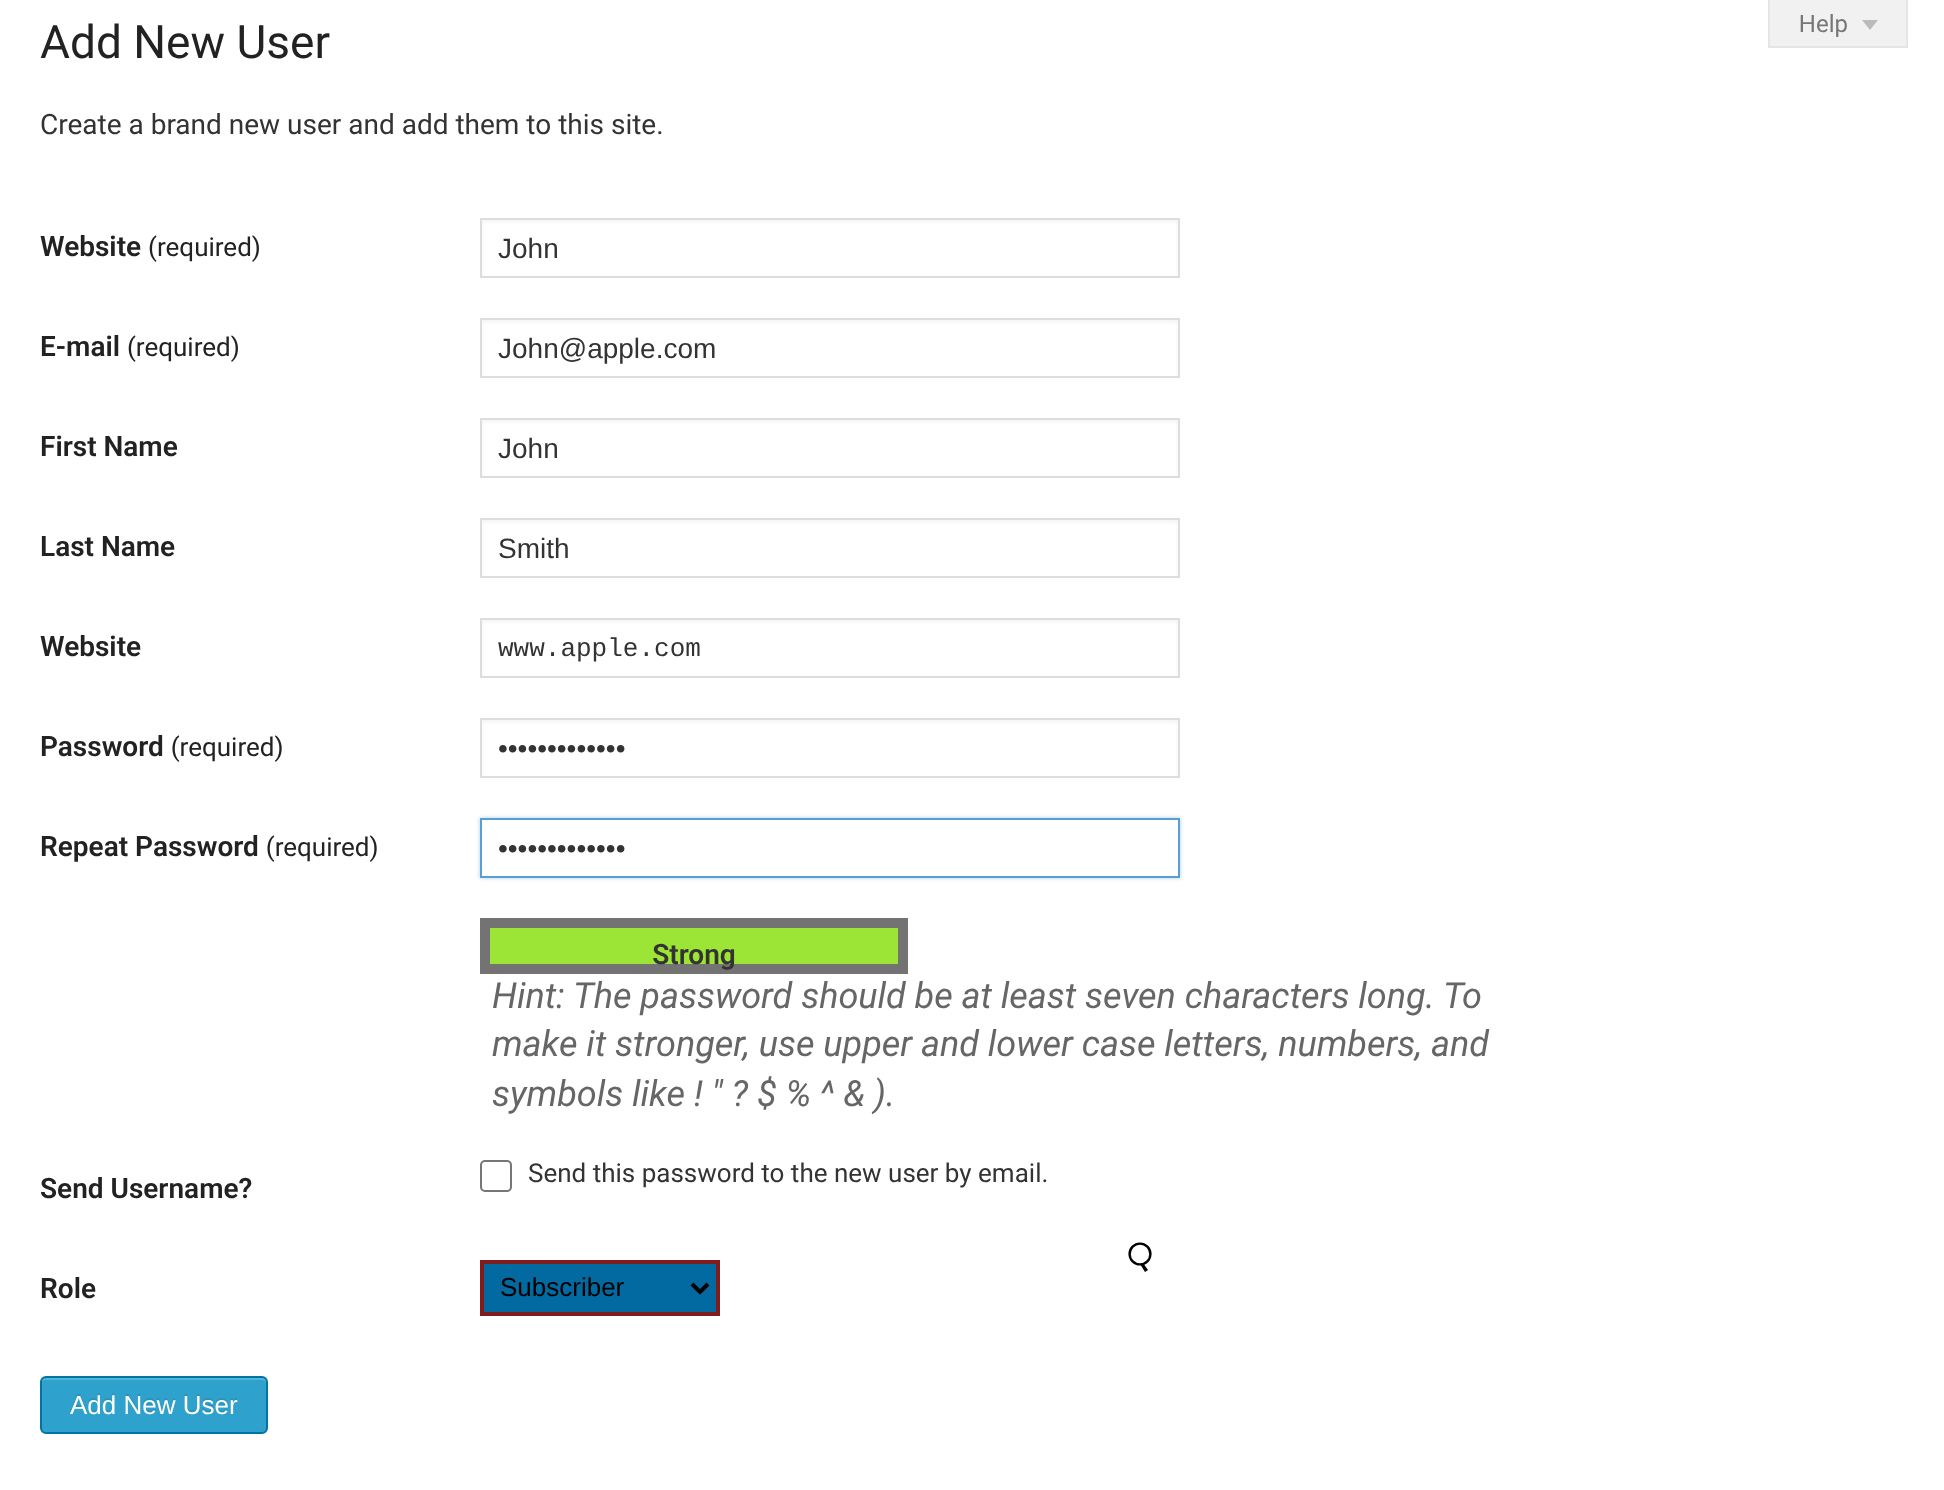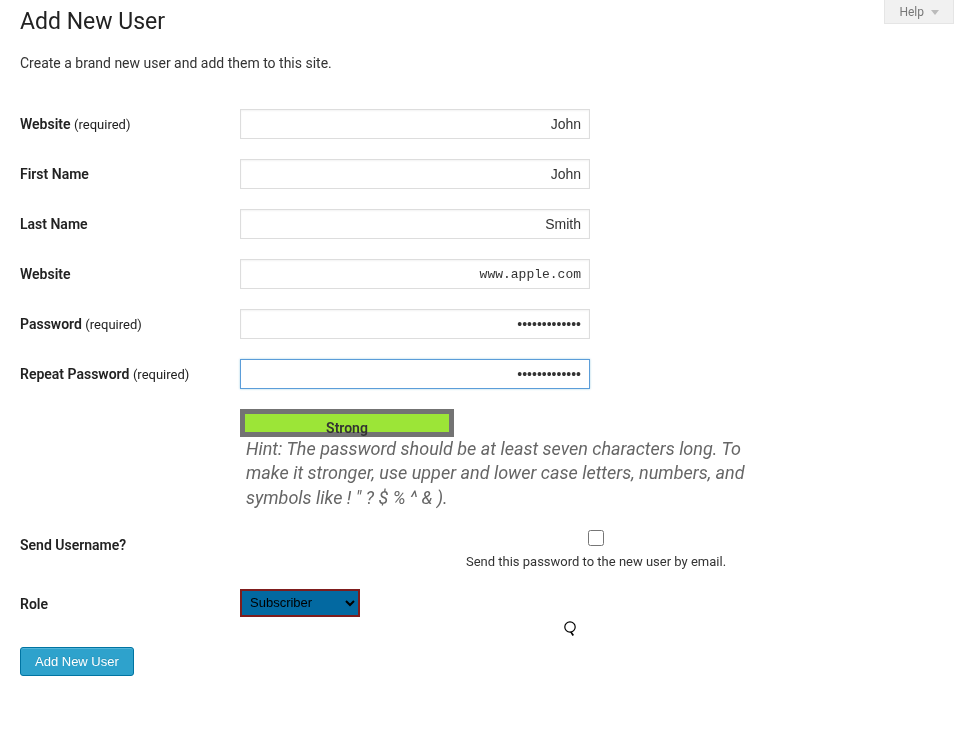"John" input.regular-text { text-align: right -> none }
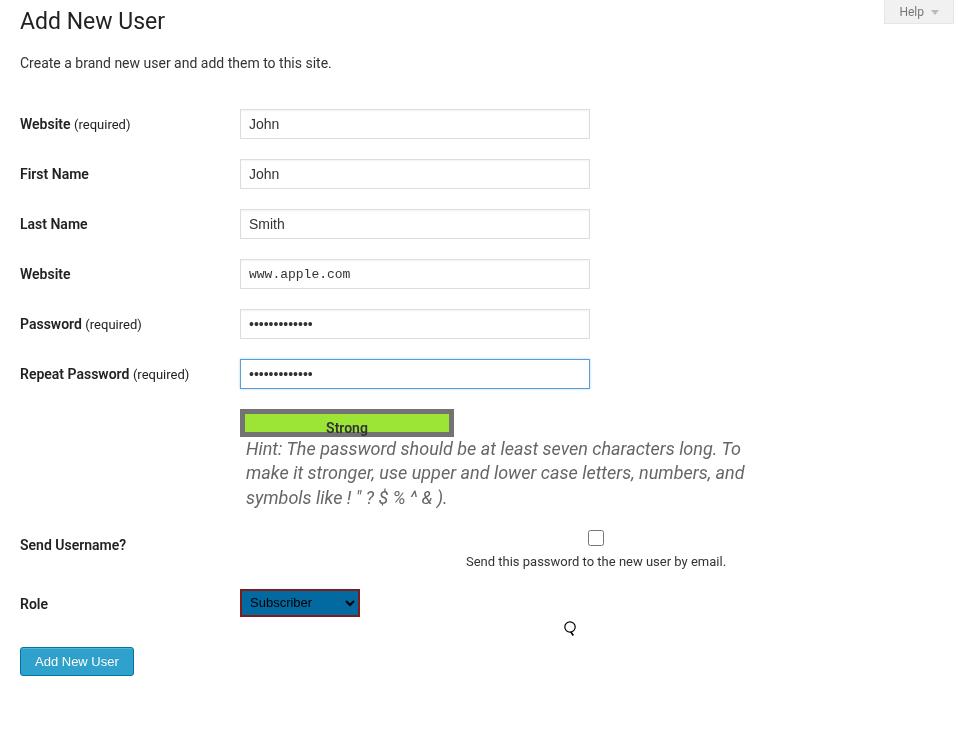"E-mail (required)" tr { html: none -> <tr> <th> <span>E-mail </span><span>(required)</span> </th> <td> <input> </td> </tr> }
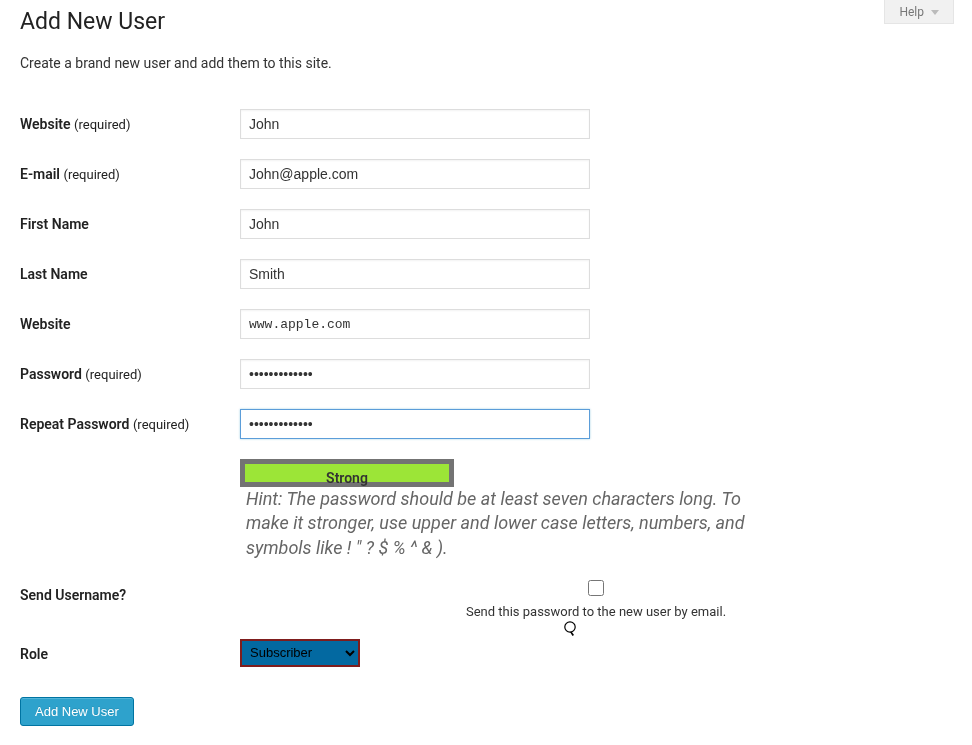"Send this password to the" .checkbox-wrap { flex-direction: column -> none }
